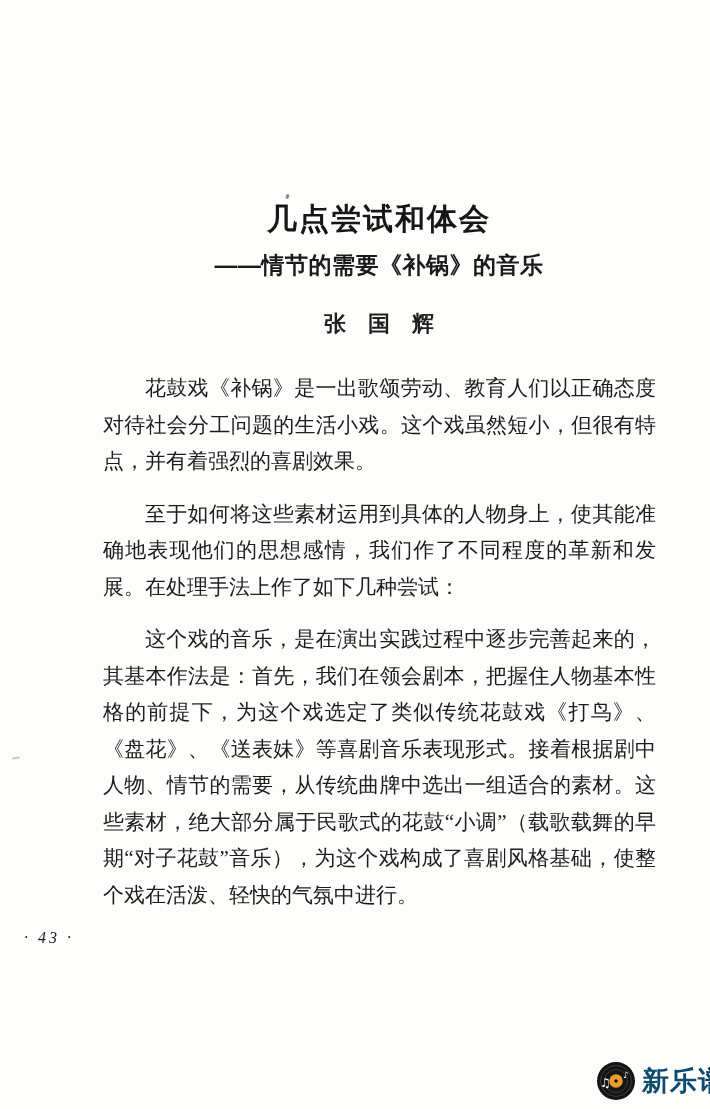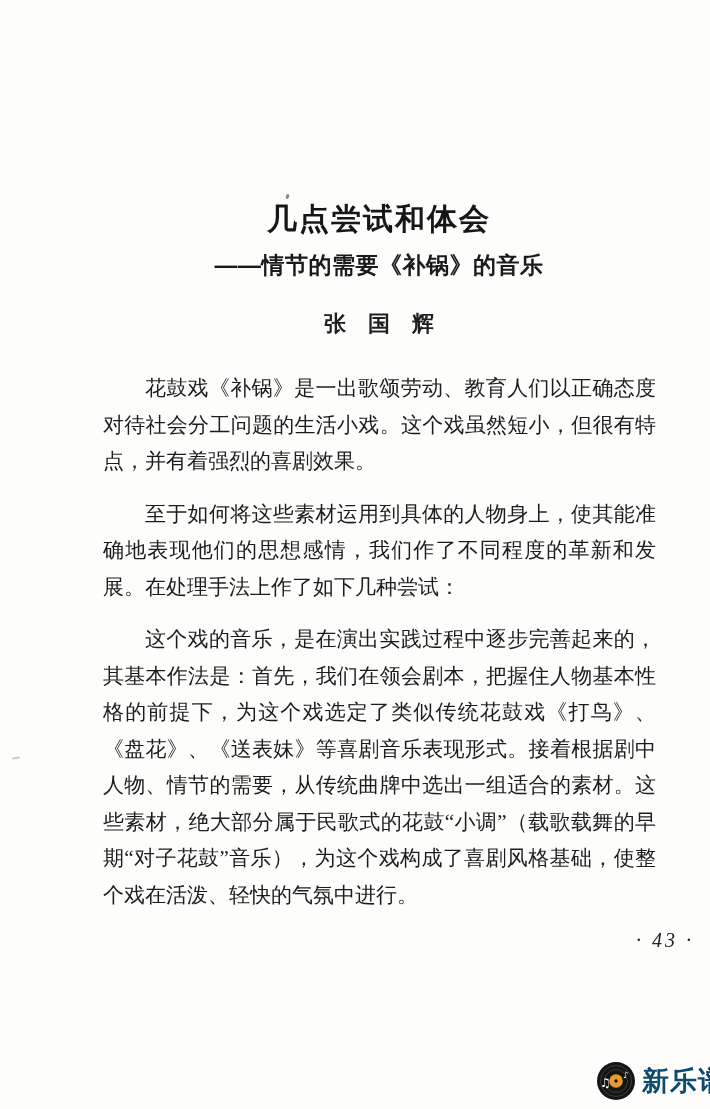"· 43 ·" .page-number { font-size: 20px -> 16px; text-align: right -> left }
